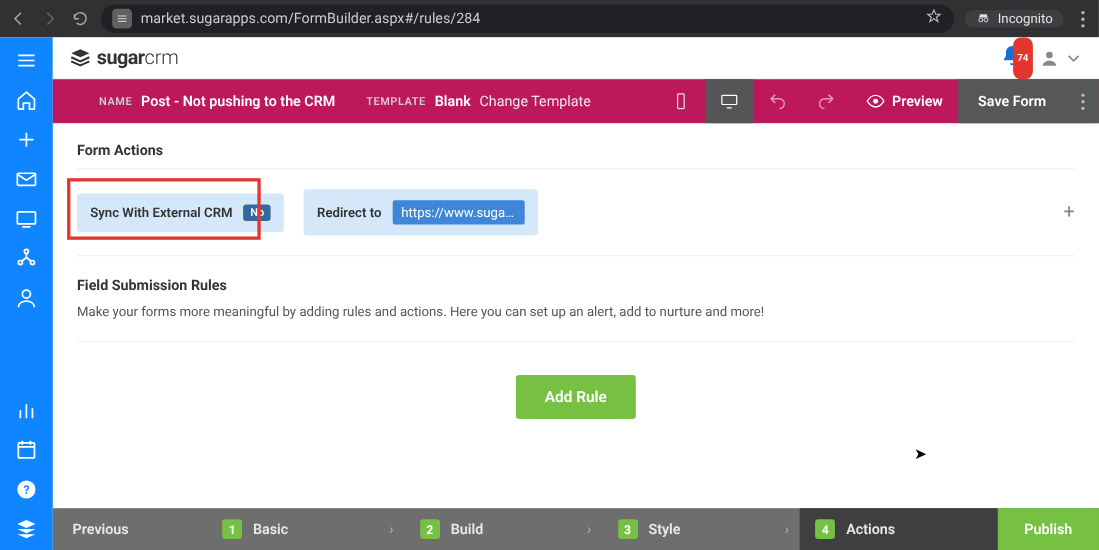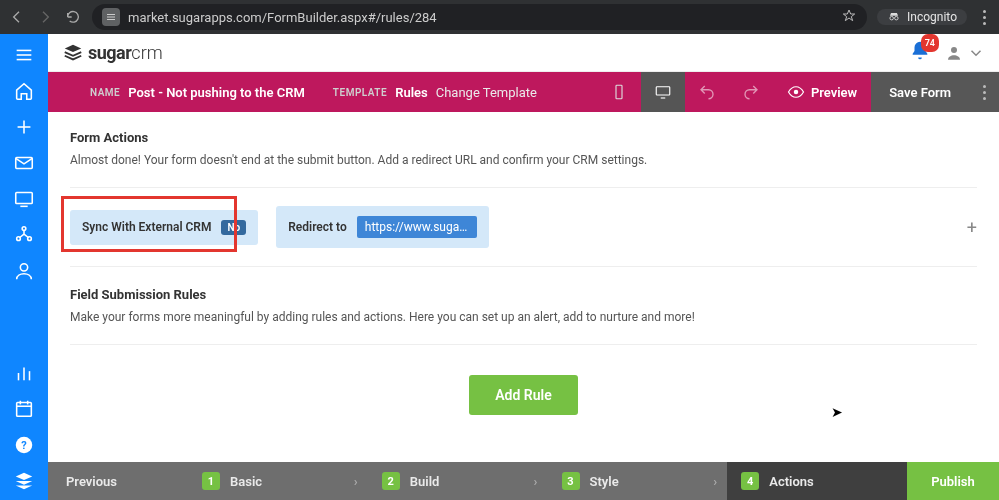"74" .badge-count { padding: 4px 4px -> 14px 4px }
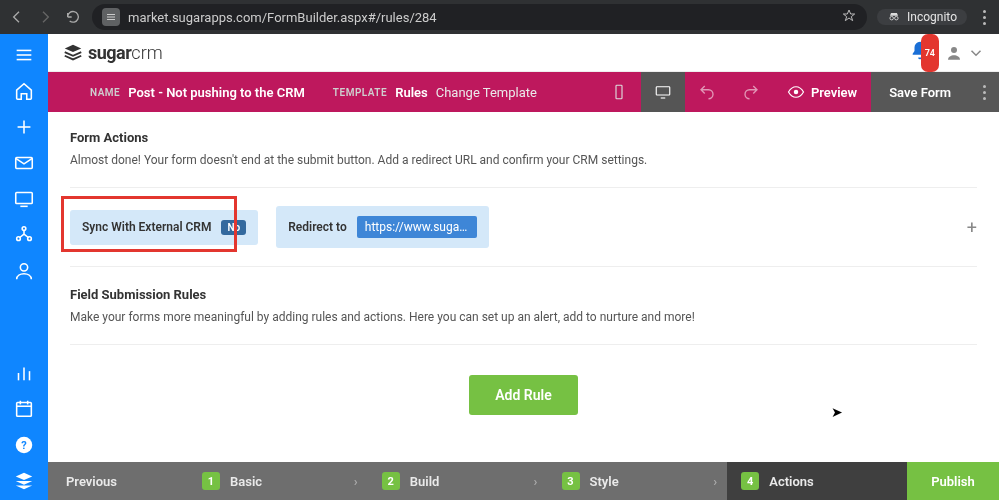"Rules" span.val { text: Rules -> Blank }
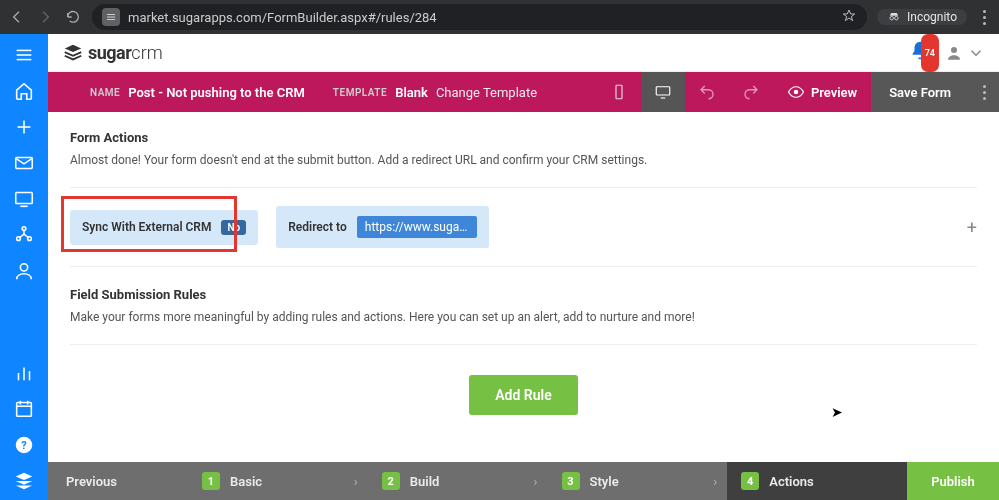"Almost done! Your form doesn't" div.section-desc { html: <div>Almost done! Your form doesn't end at the submit button. Add a redirect URL and confirm your CRM settings.</div> -> none }
